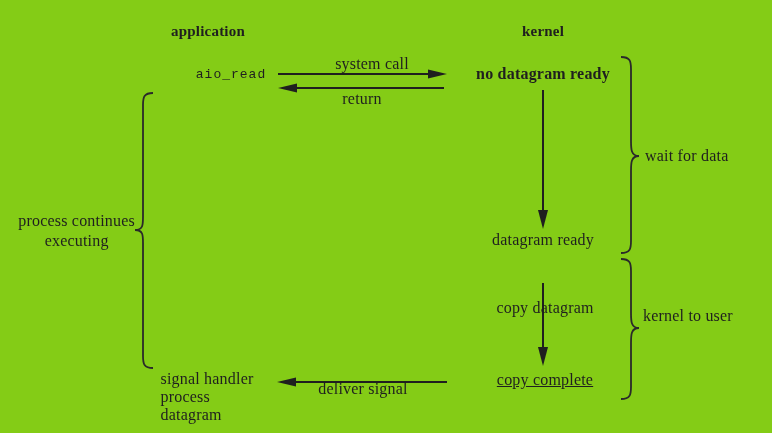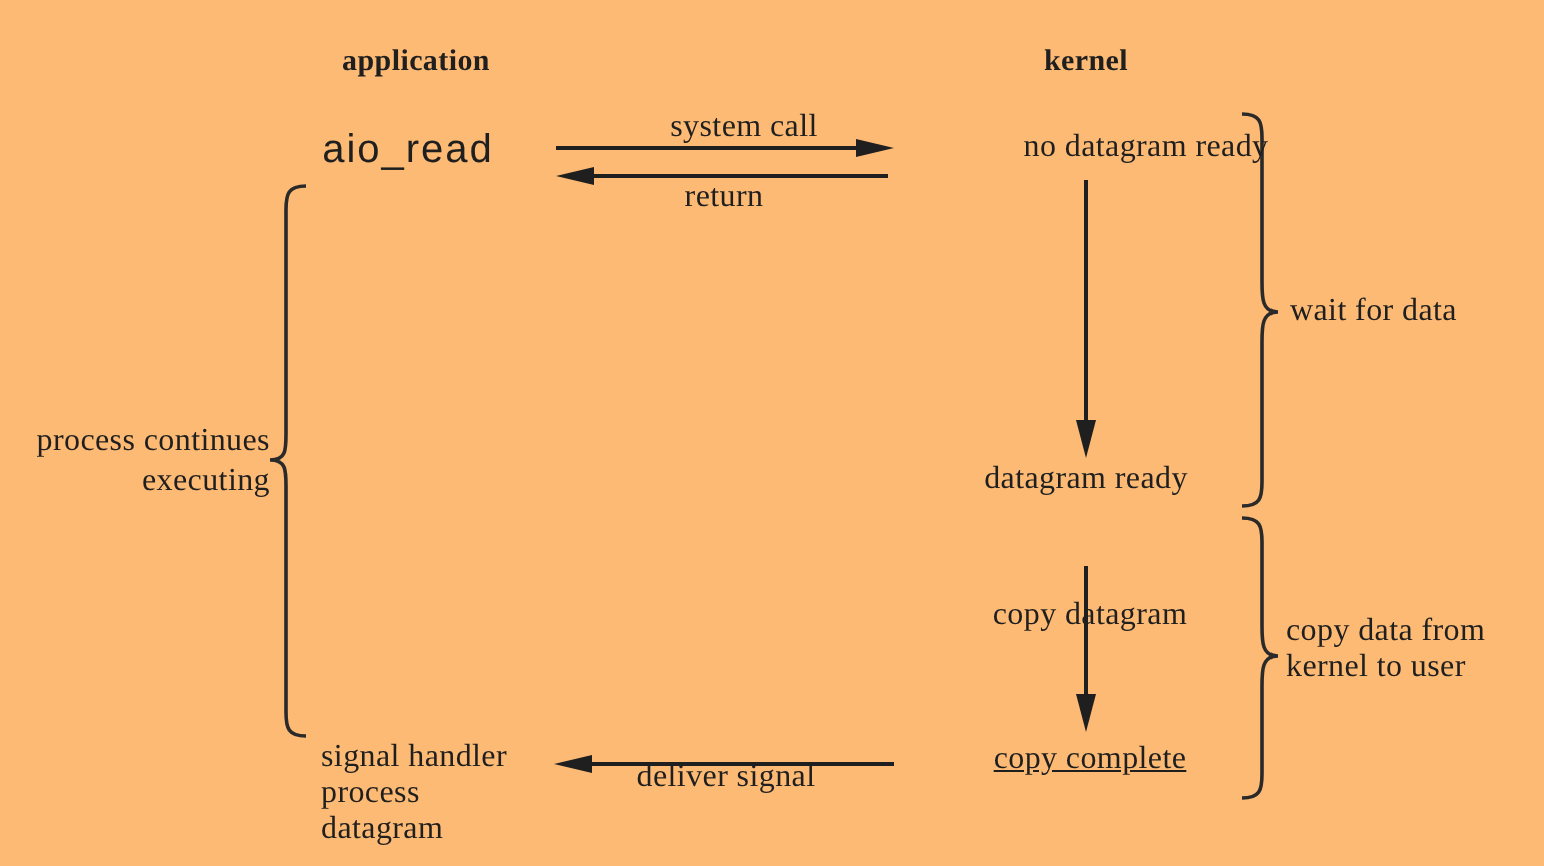"application" .diagram { background: #fdba74 -> #84cc16 }
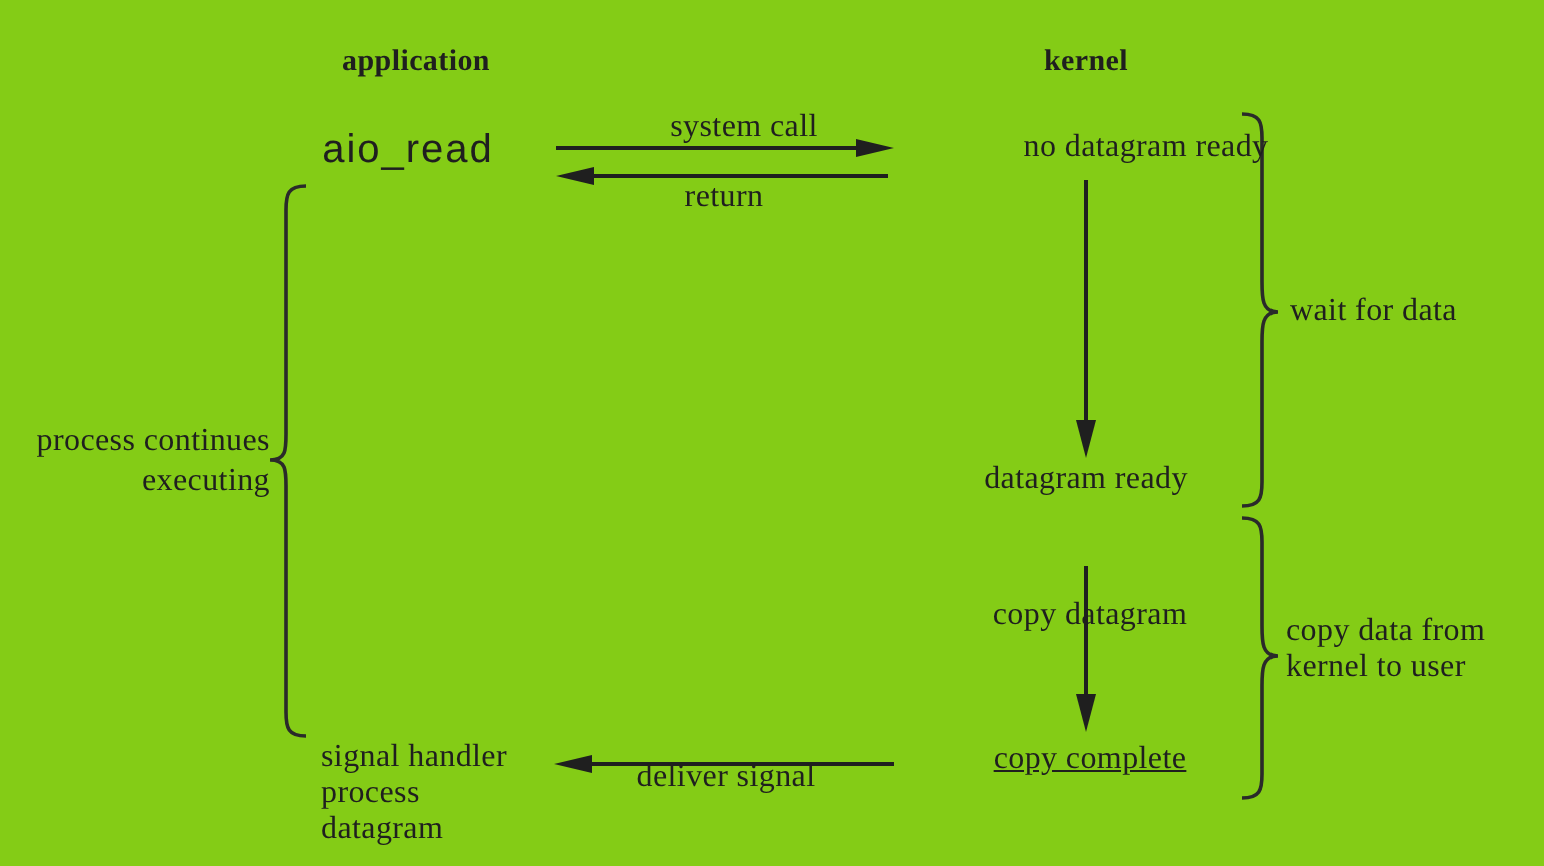"aio_read" .mono { font-family: Liberation Sans, sans-serif -> Liberation Mono, monospace; font-size: 20px -> 13px; margin-left: none -> 27px }
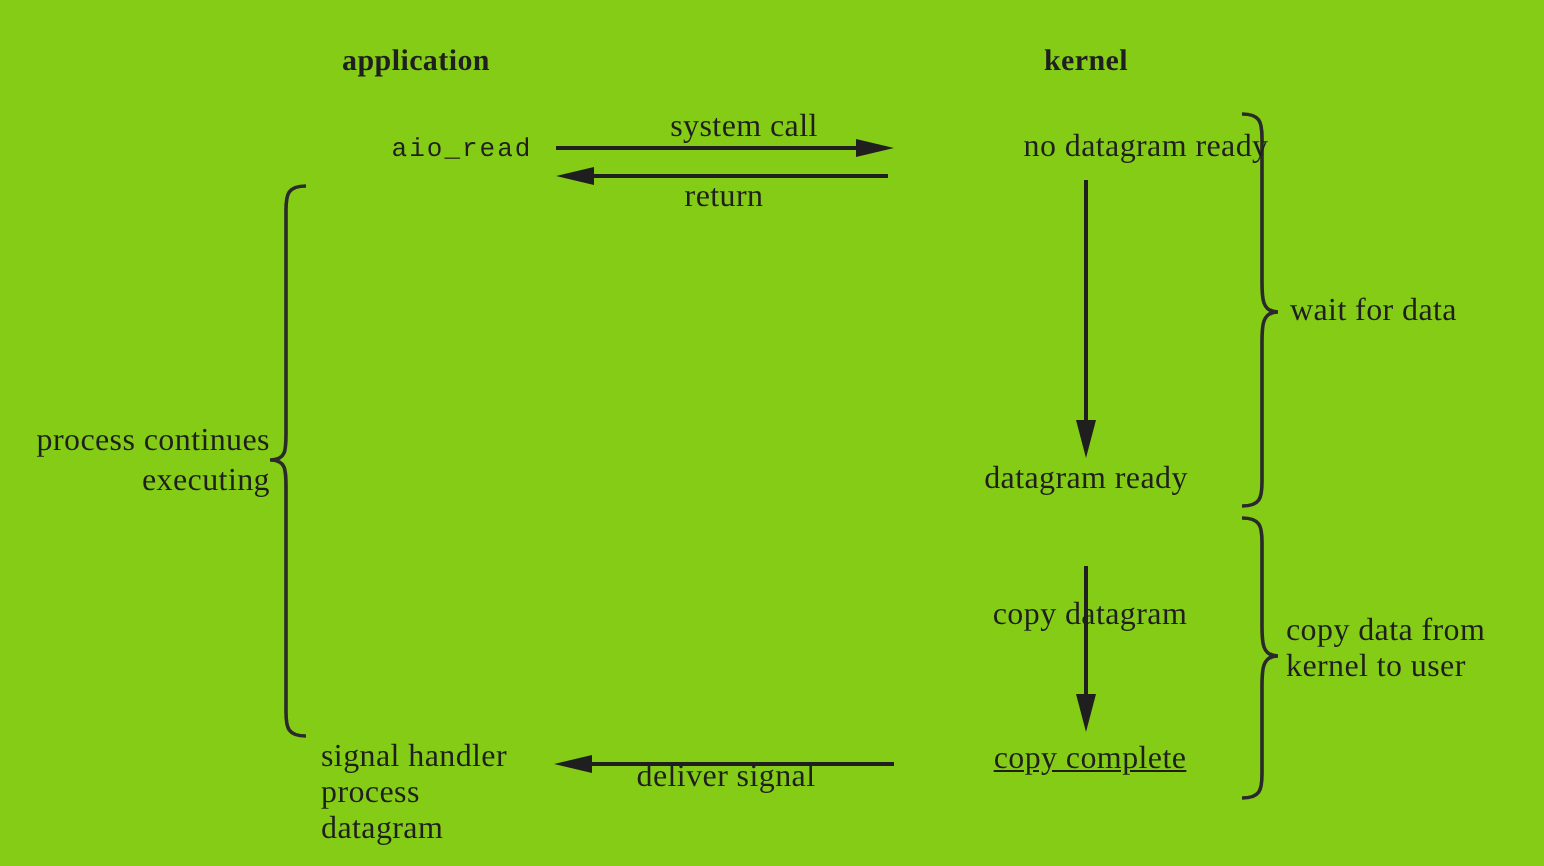"no datagram ready" div.lbl { font-weight: none -> bold; left: 573px -> 543px }
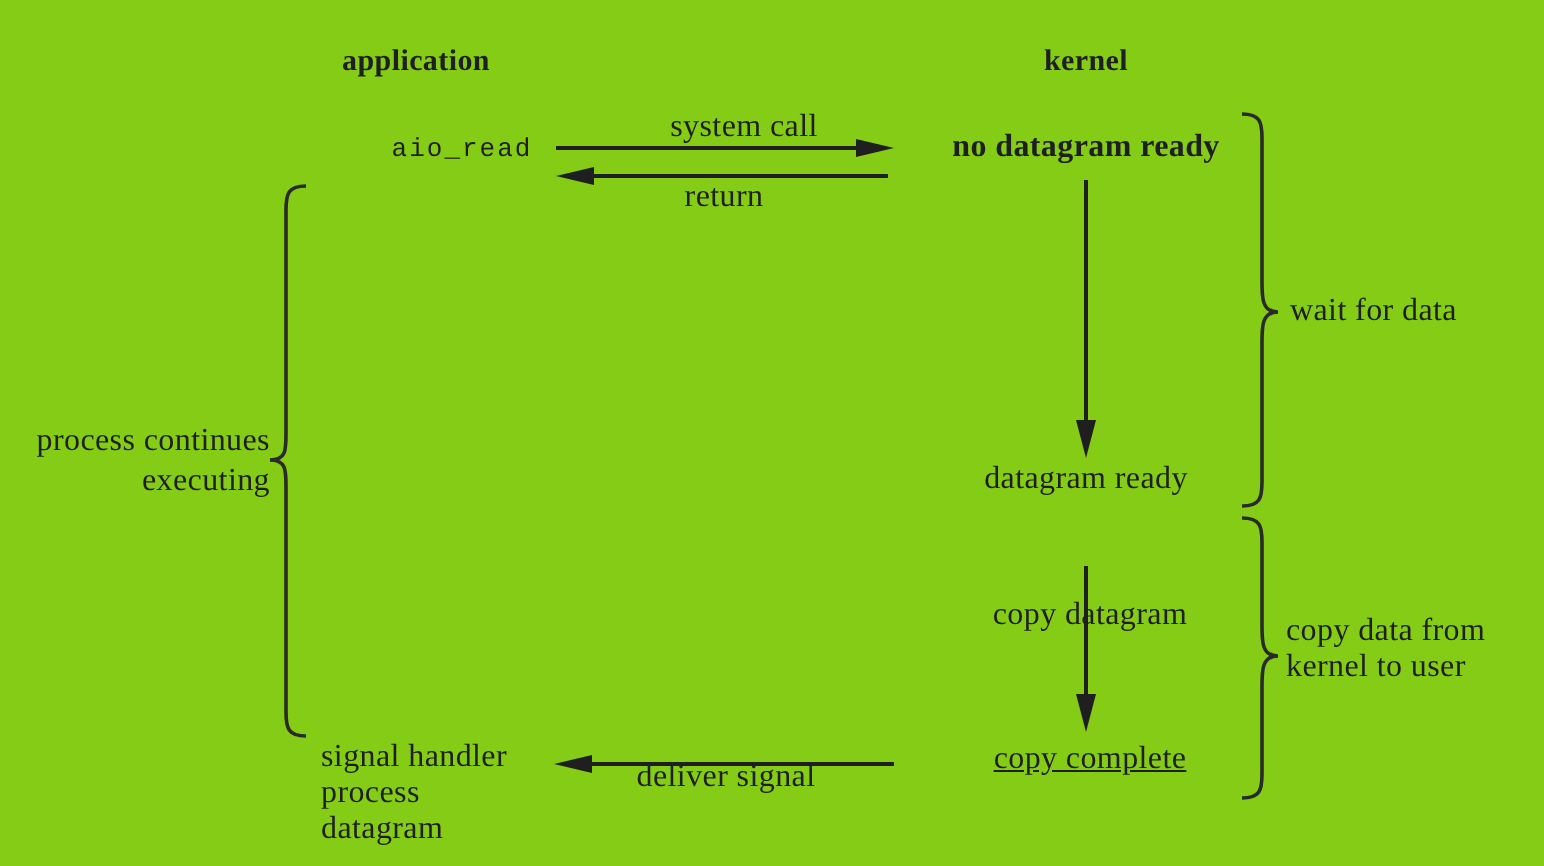"process continues" .rgt { text-align: right -> center }
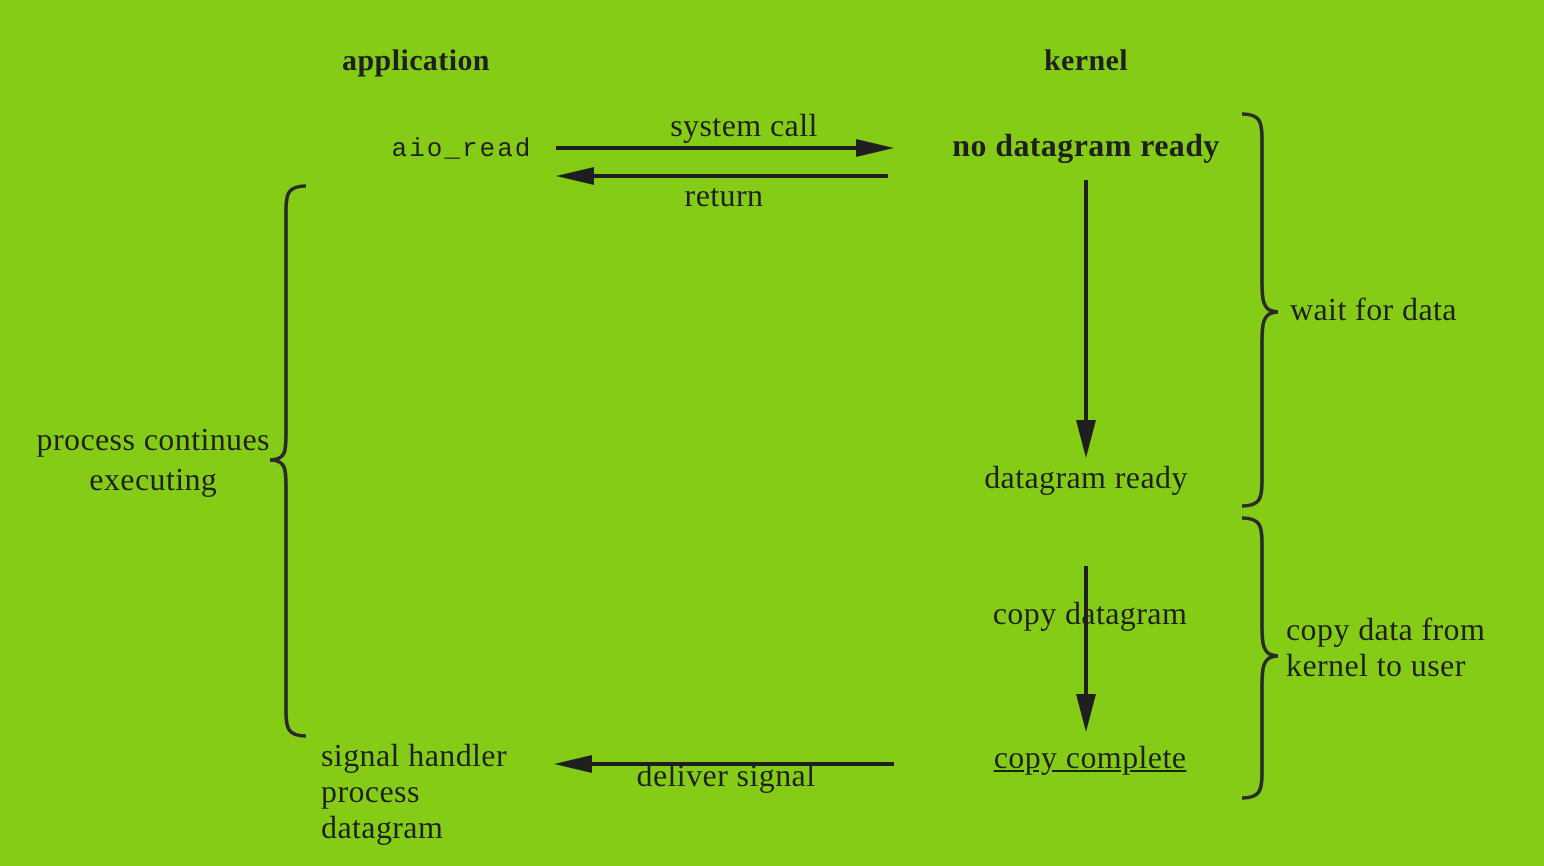"copy data from" div { html: <div>copy data from</div> -> none }
